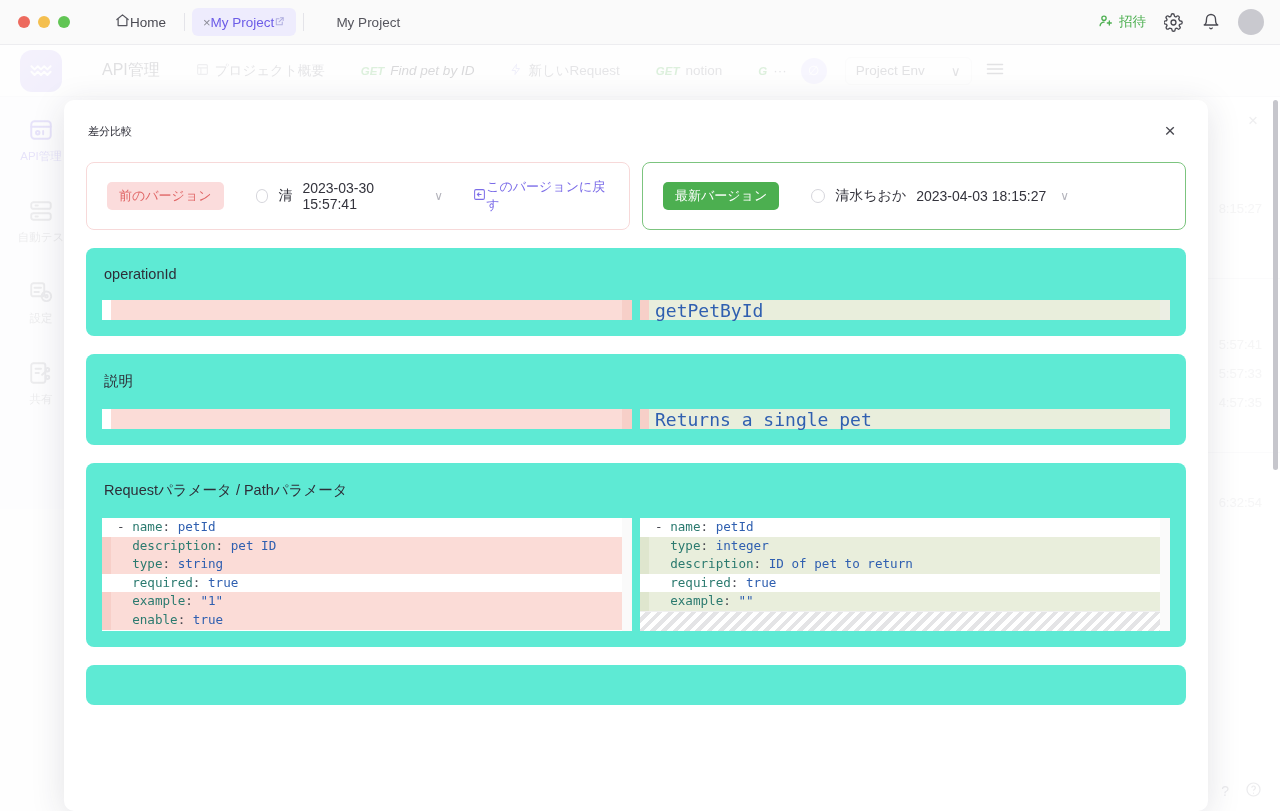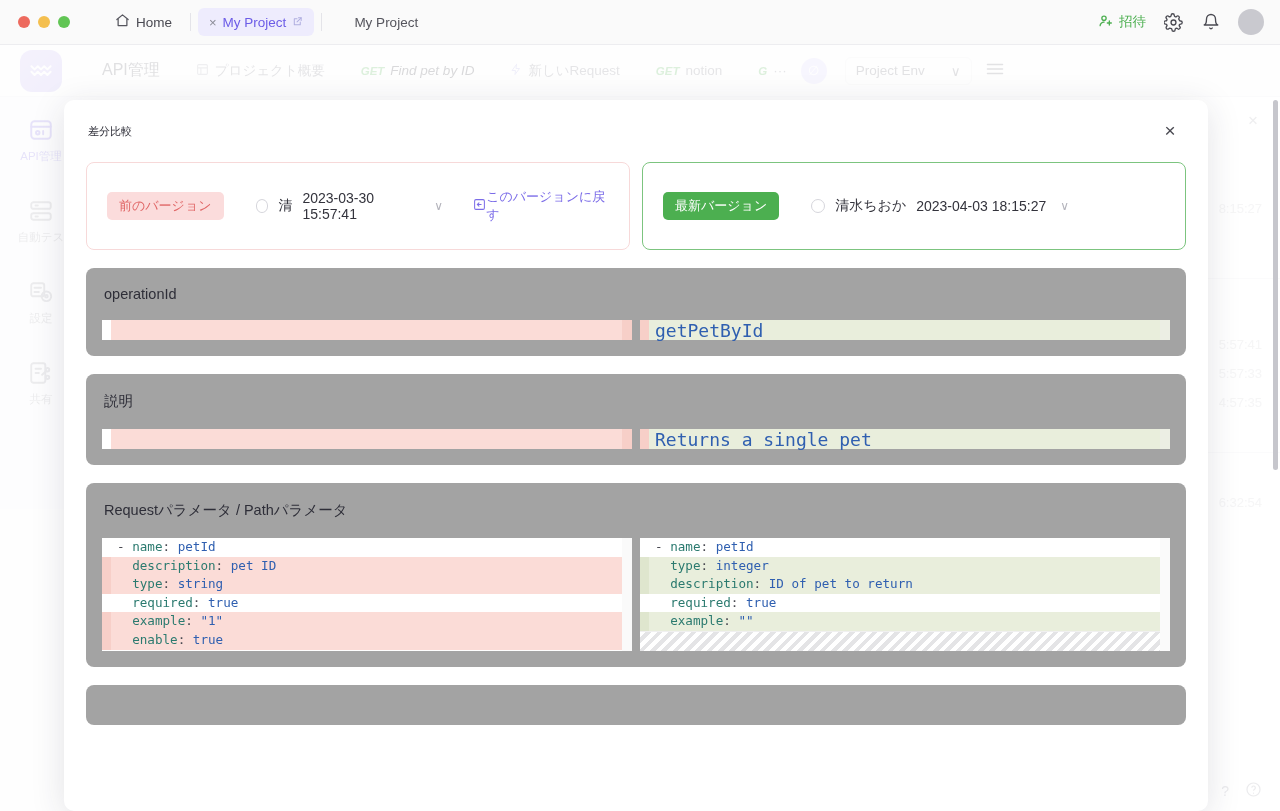"Home" .tb-item { gap: 6px -> none }
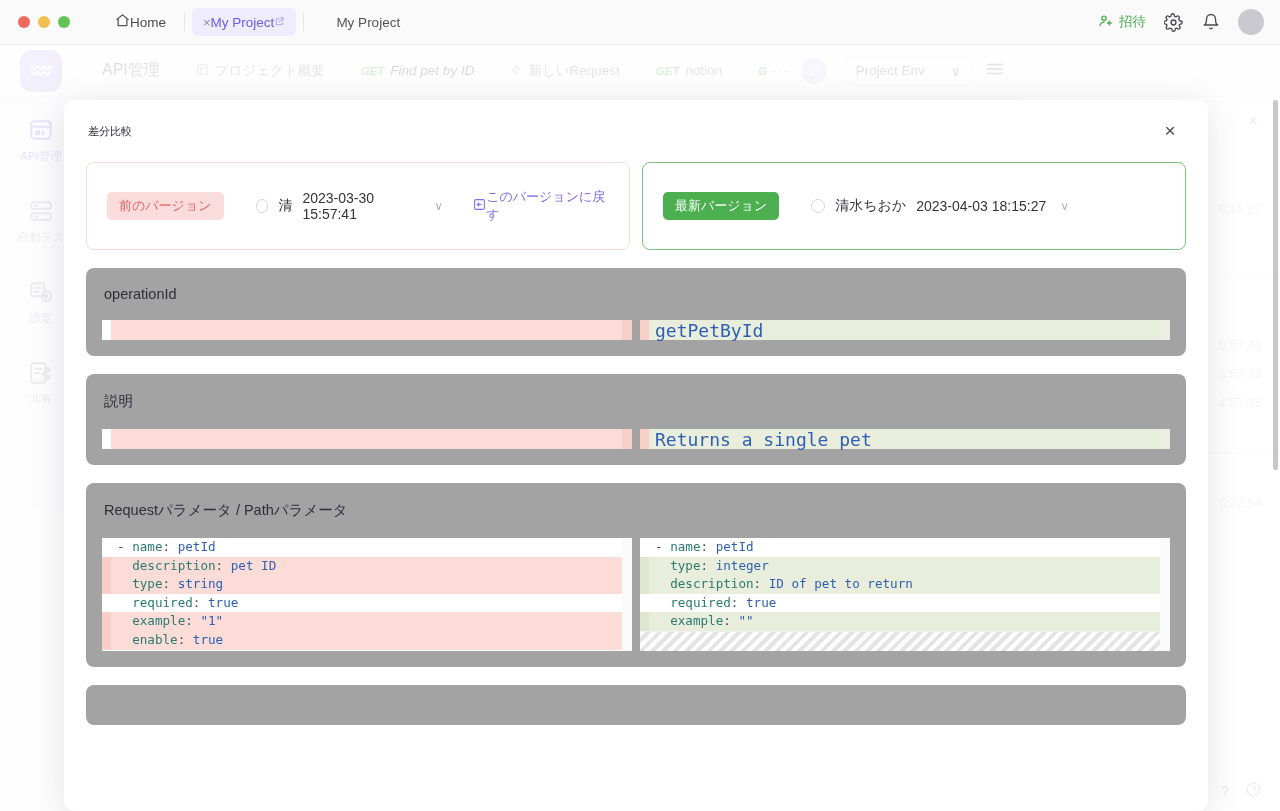"前のバージョン" .ver-panel { height: 88px -> 68px }
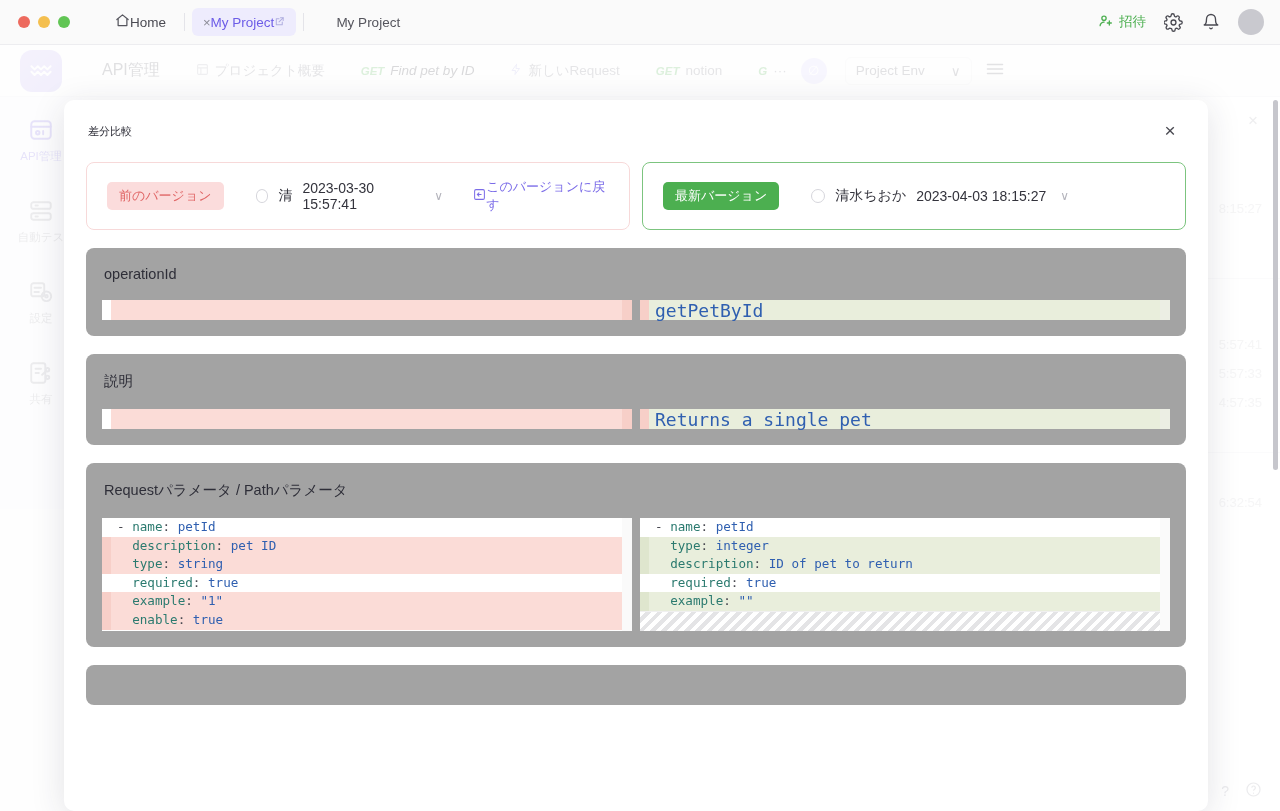"operationId" .section { background: #a3a3a3 -> #5eead4 }
